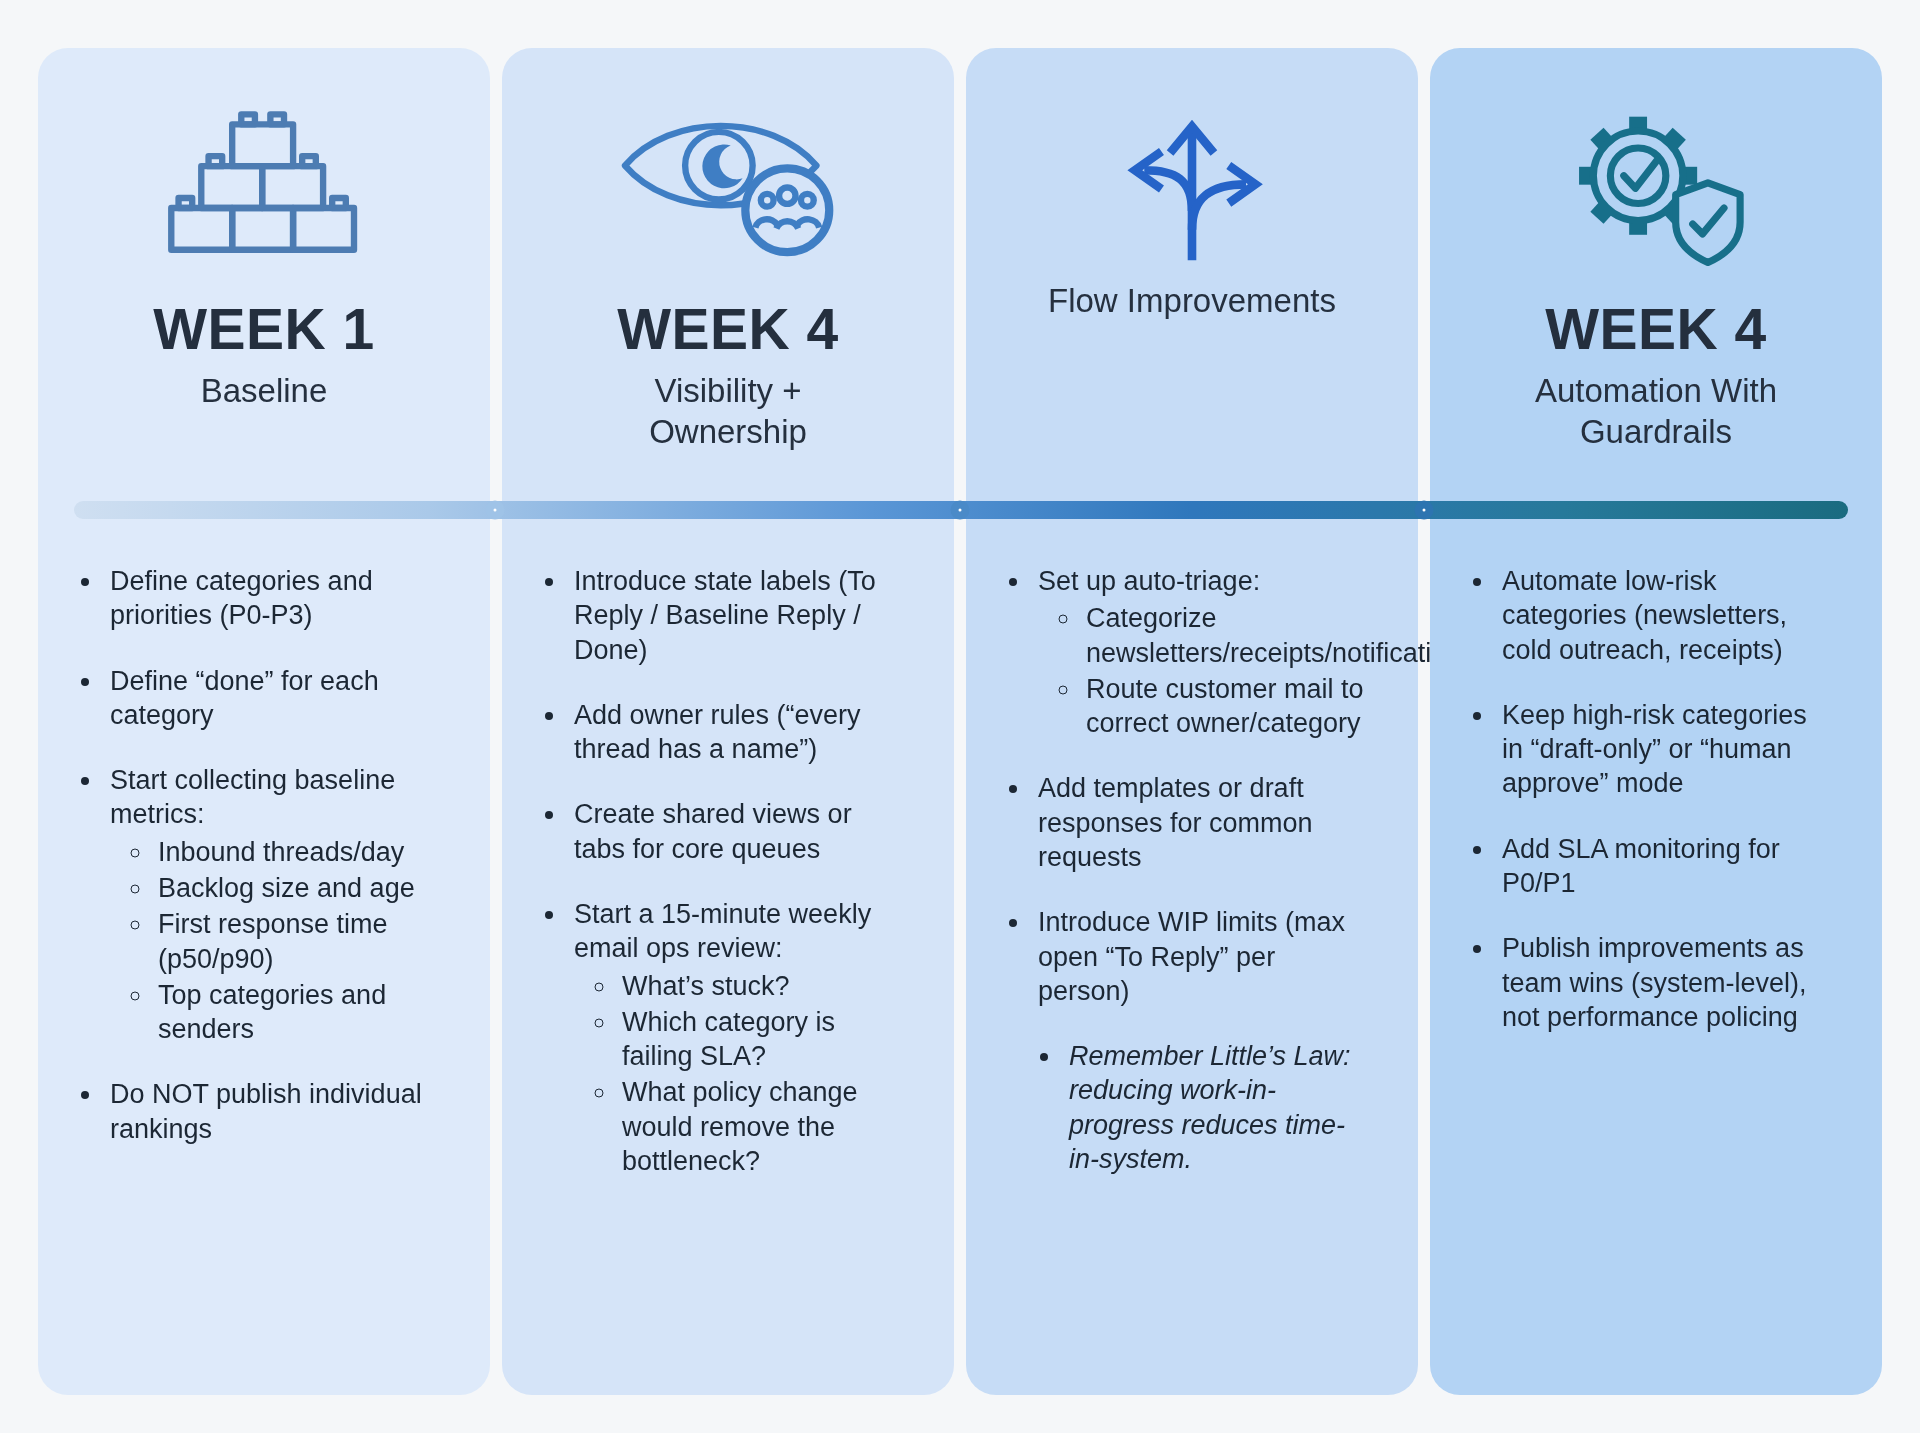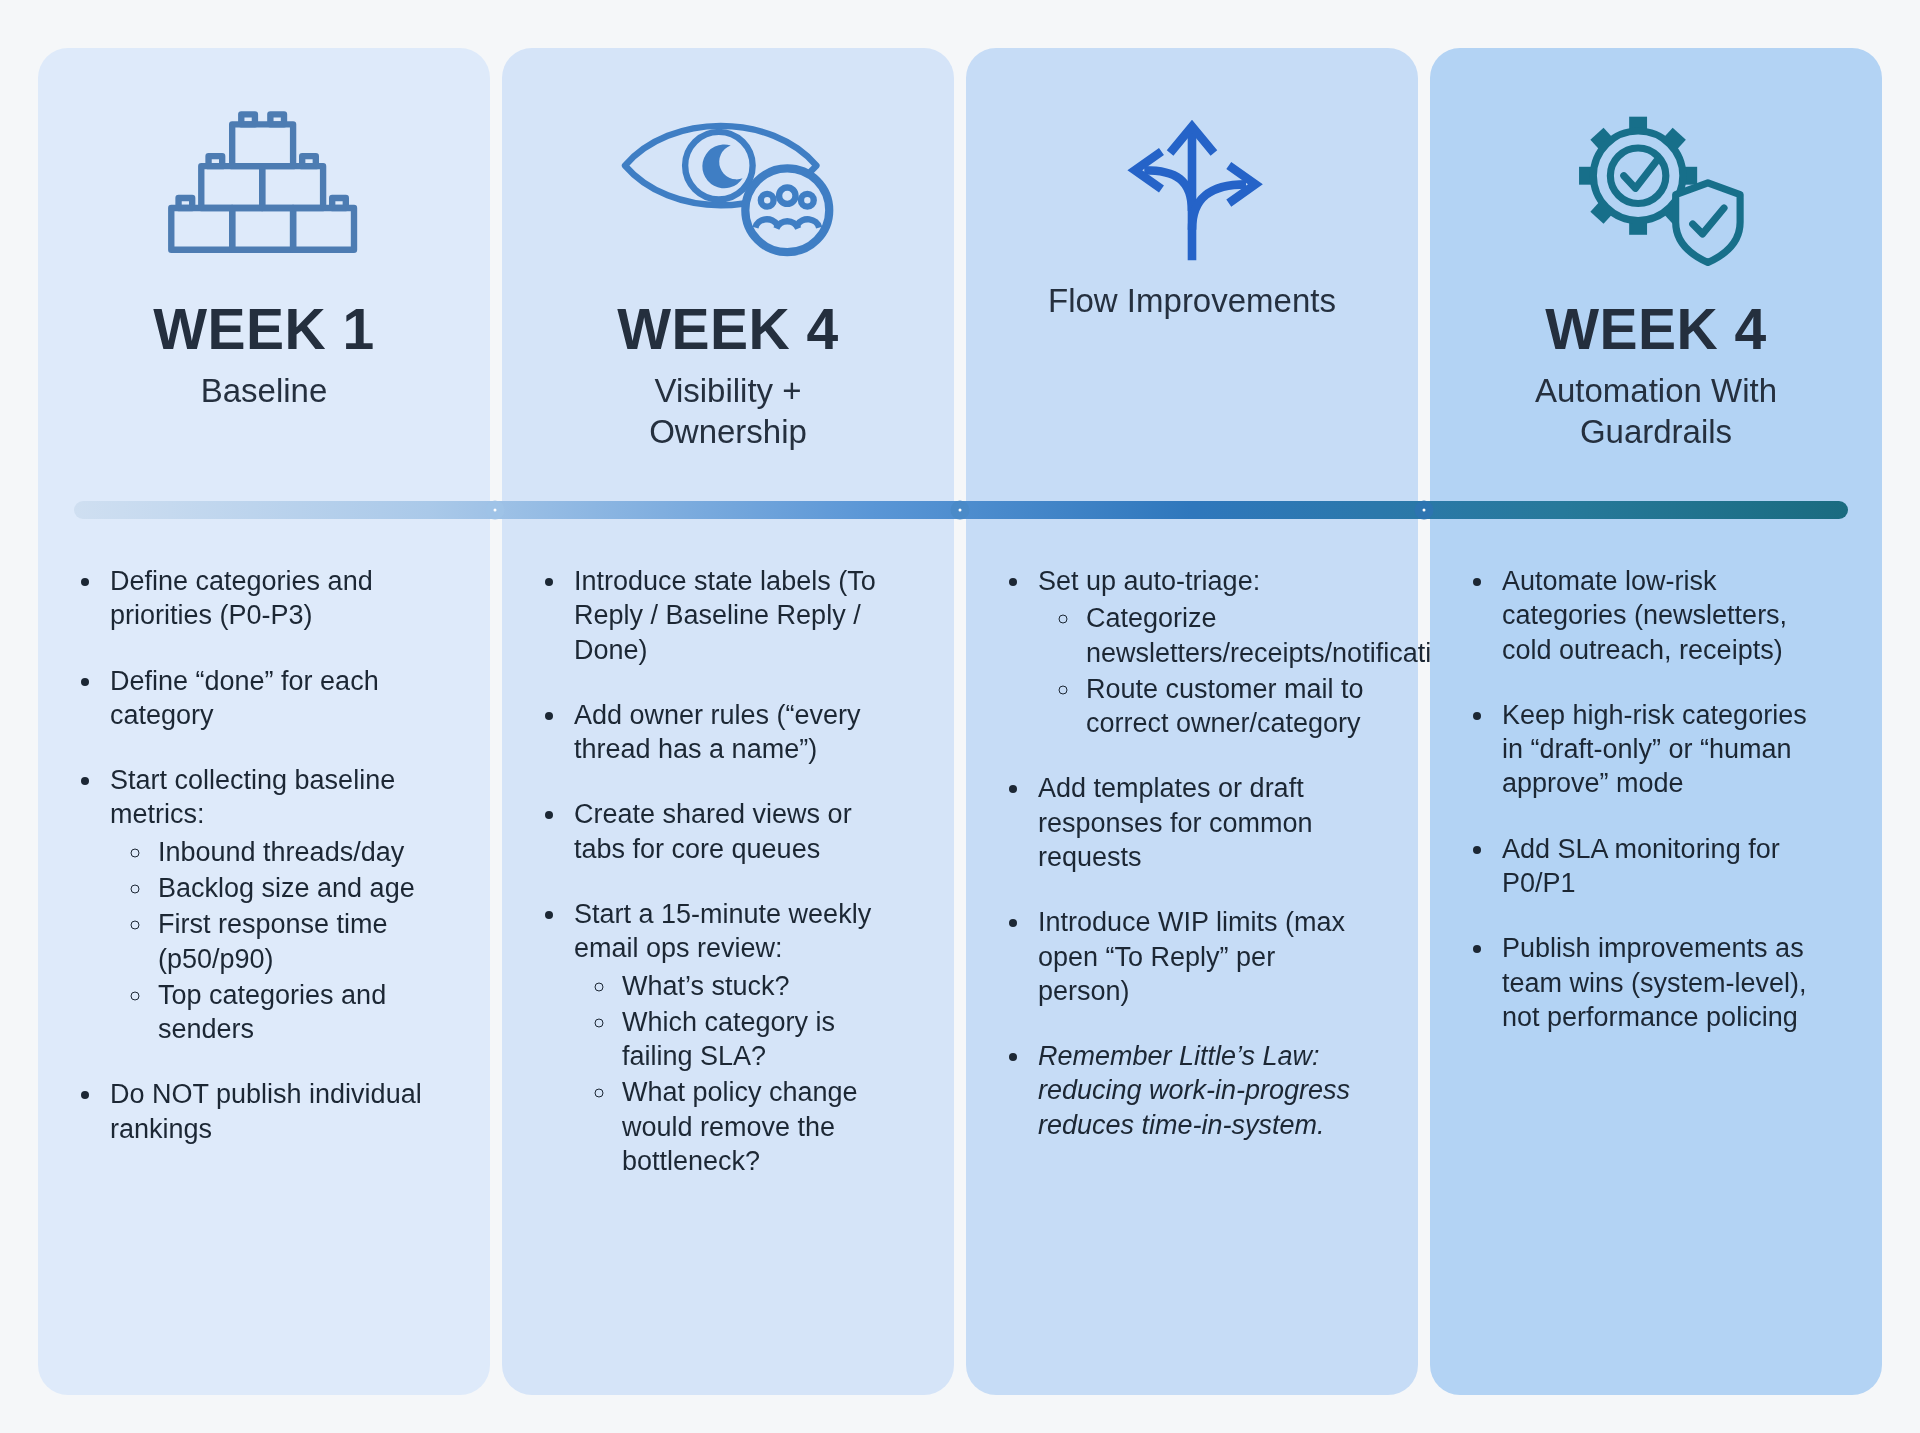"Remember Little’s Law: reducing" li.italic { margin-left: none -> 31px }
